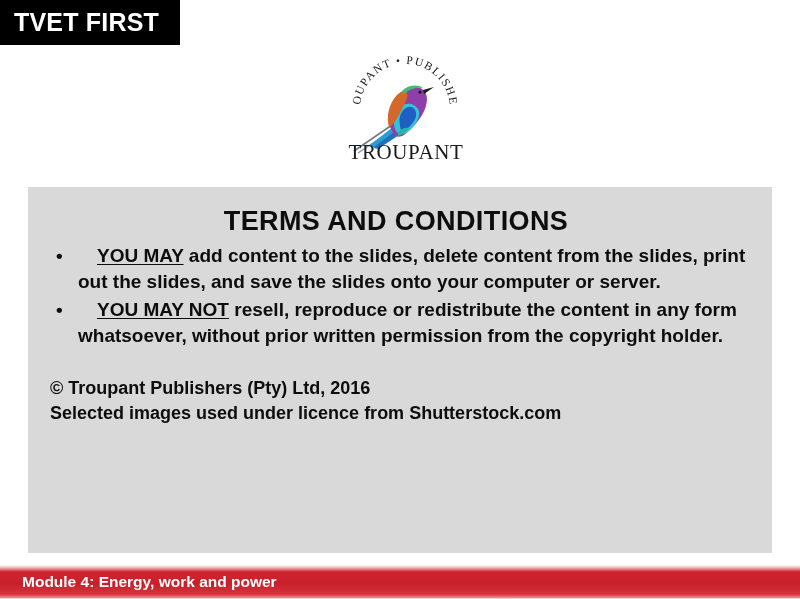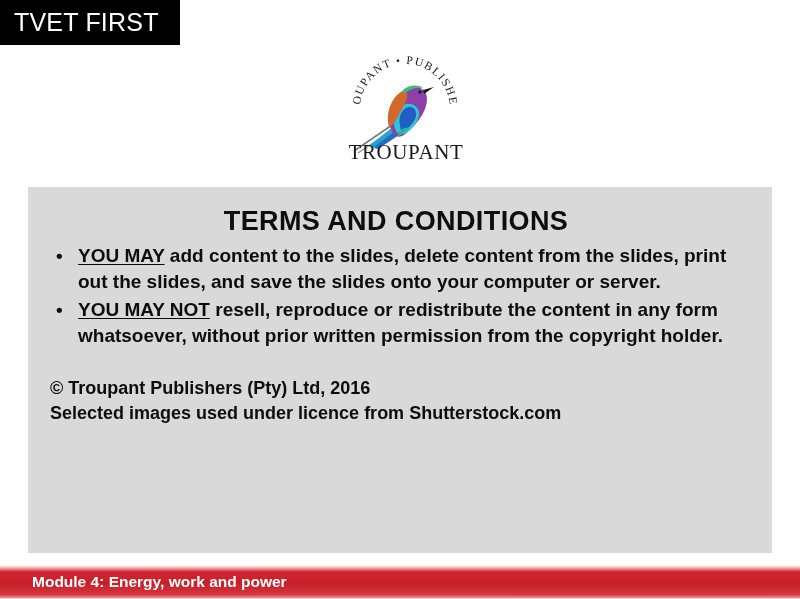"TVET FIRST" #brand-banner .brand-text { font-weight: normal -> bold }
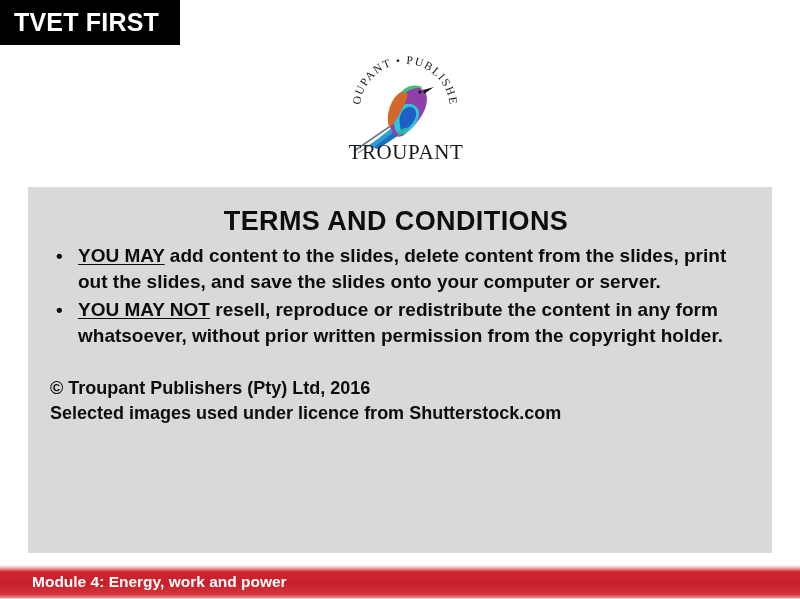"YOU MAY" .lead-underline { margin-left: none -> 19px }
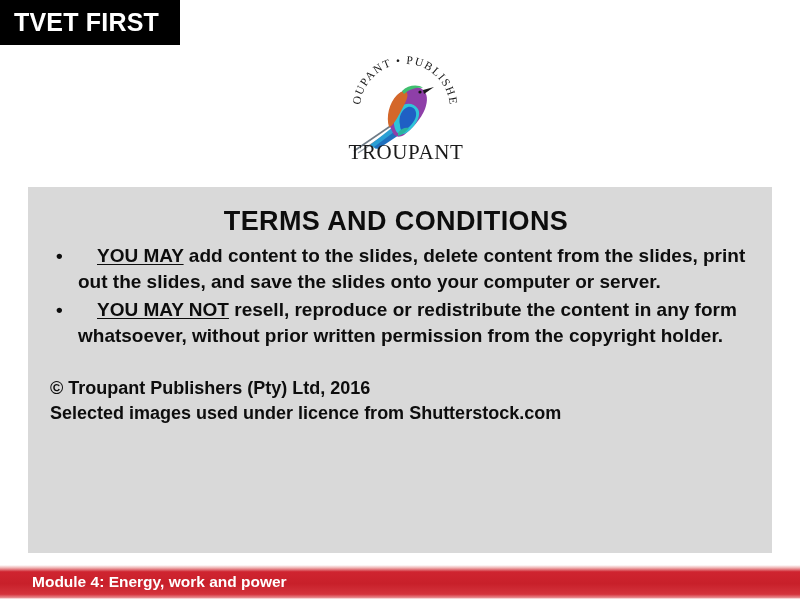"Module 4: Energy, work and" #module-bar .module-text { padding-left: 32px -> 22px }
